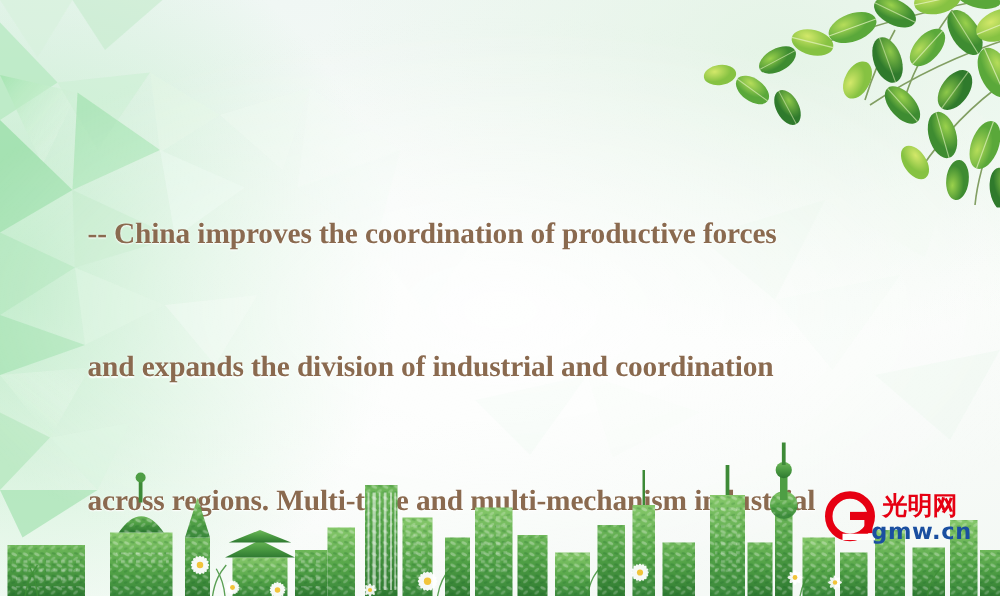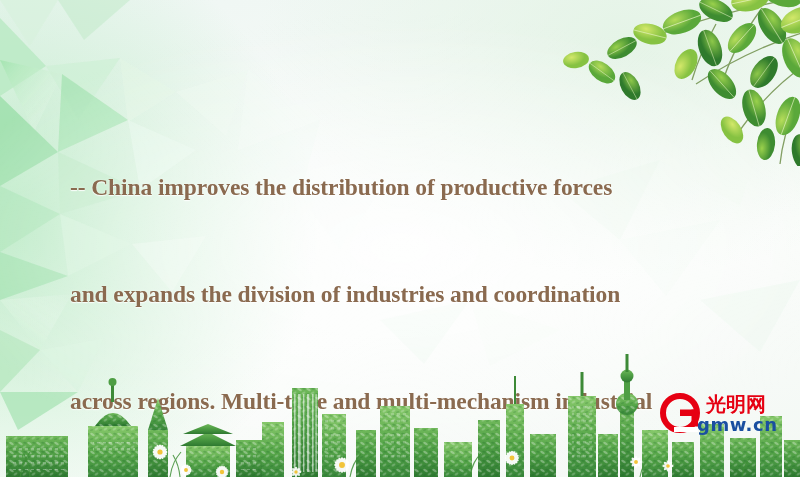"-- China improves the distribution" span.ln { text: distribution -> coordination }
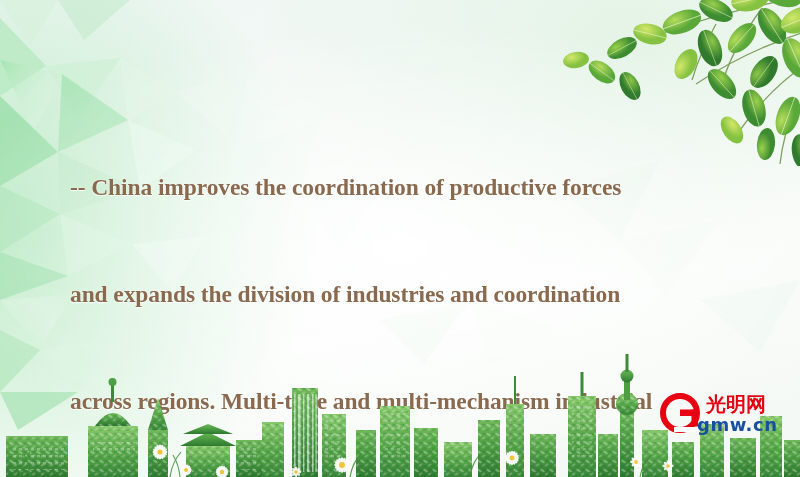"and expands the division of" span.ln { text: industries -> industrial }
